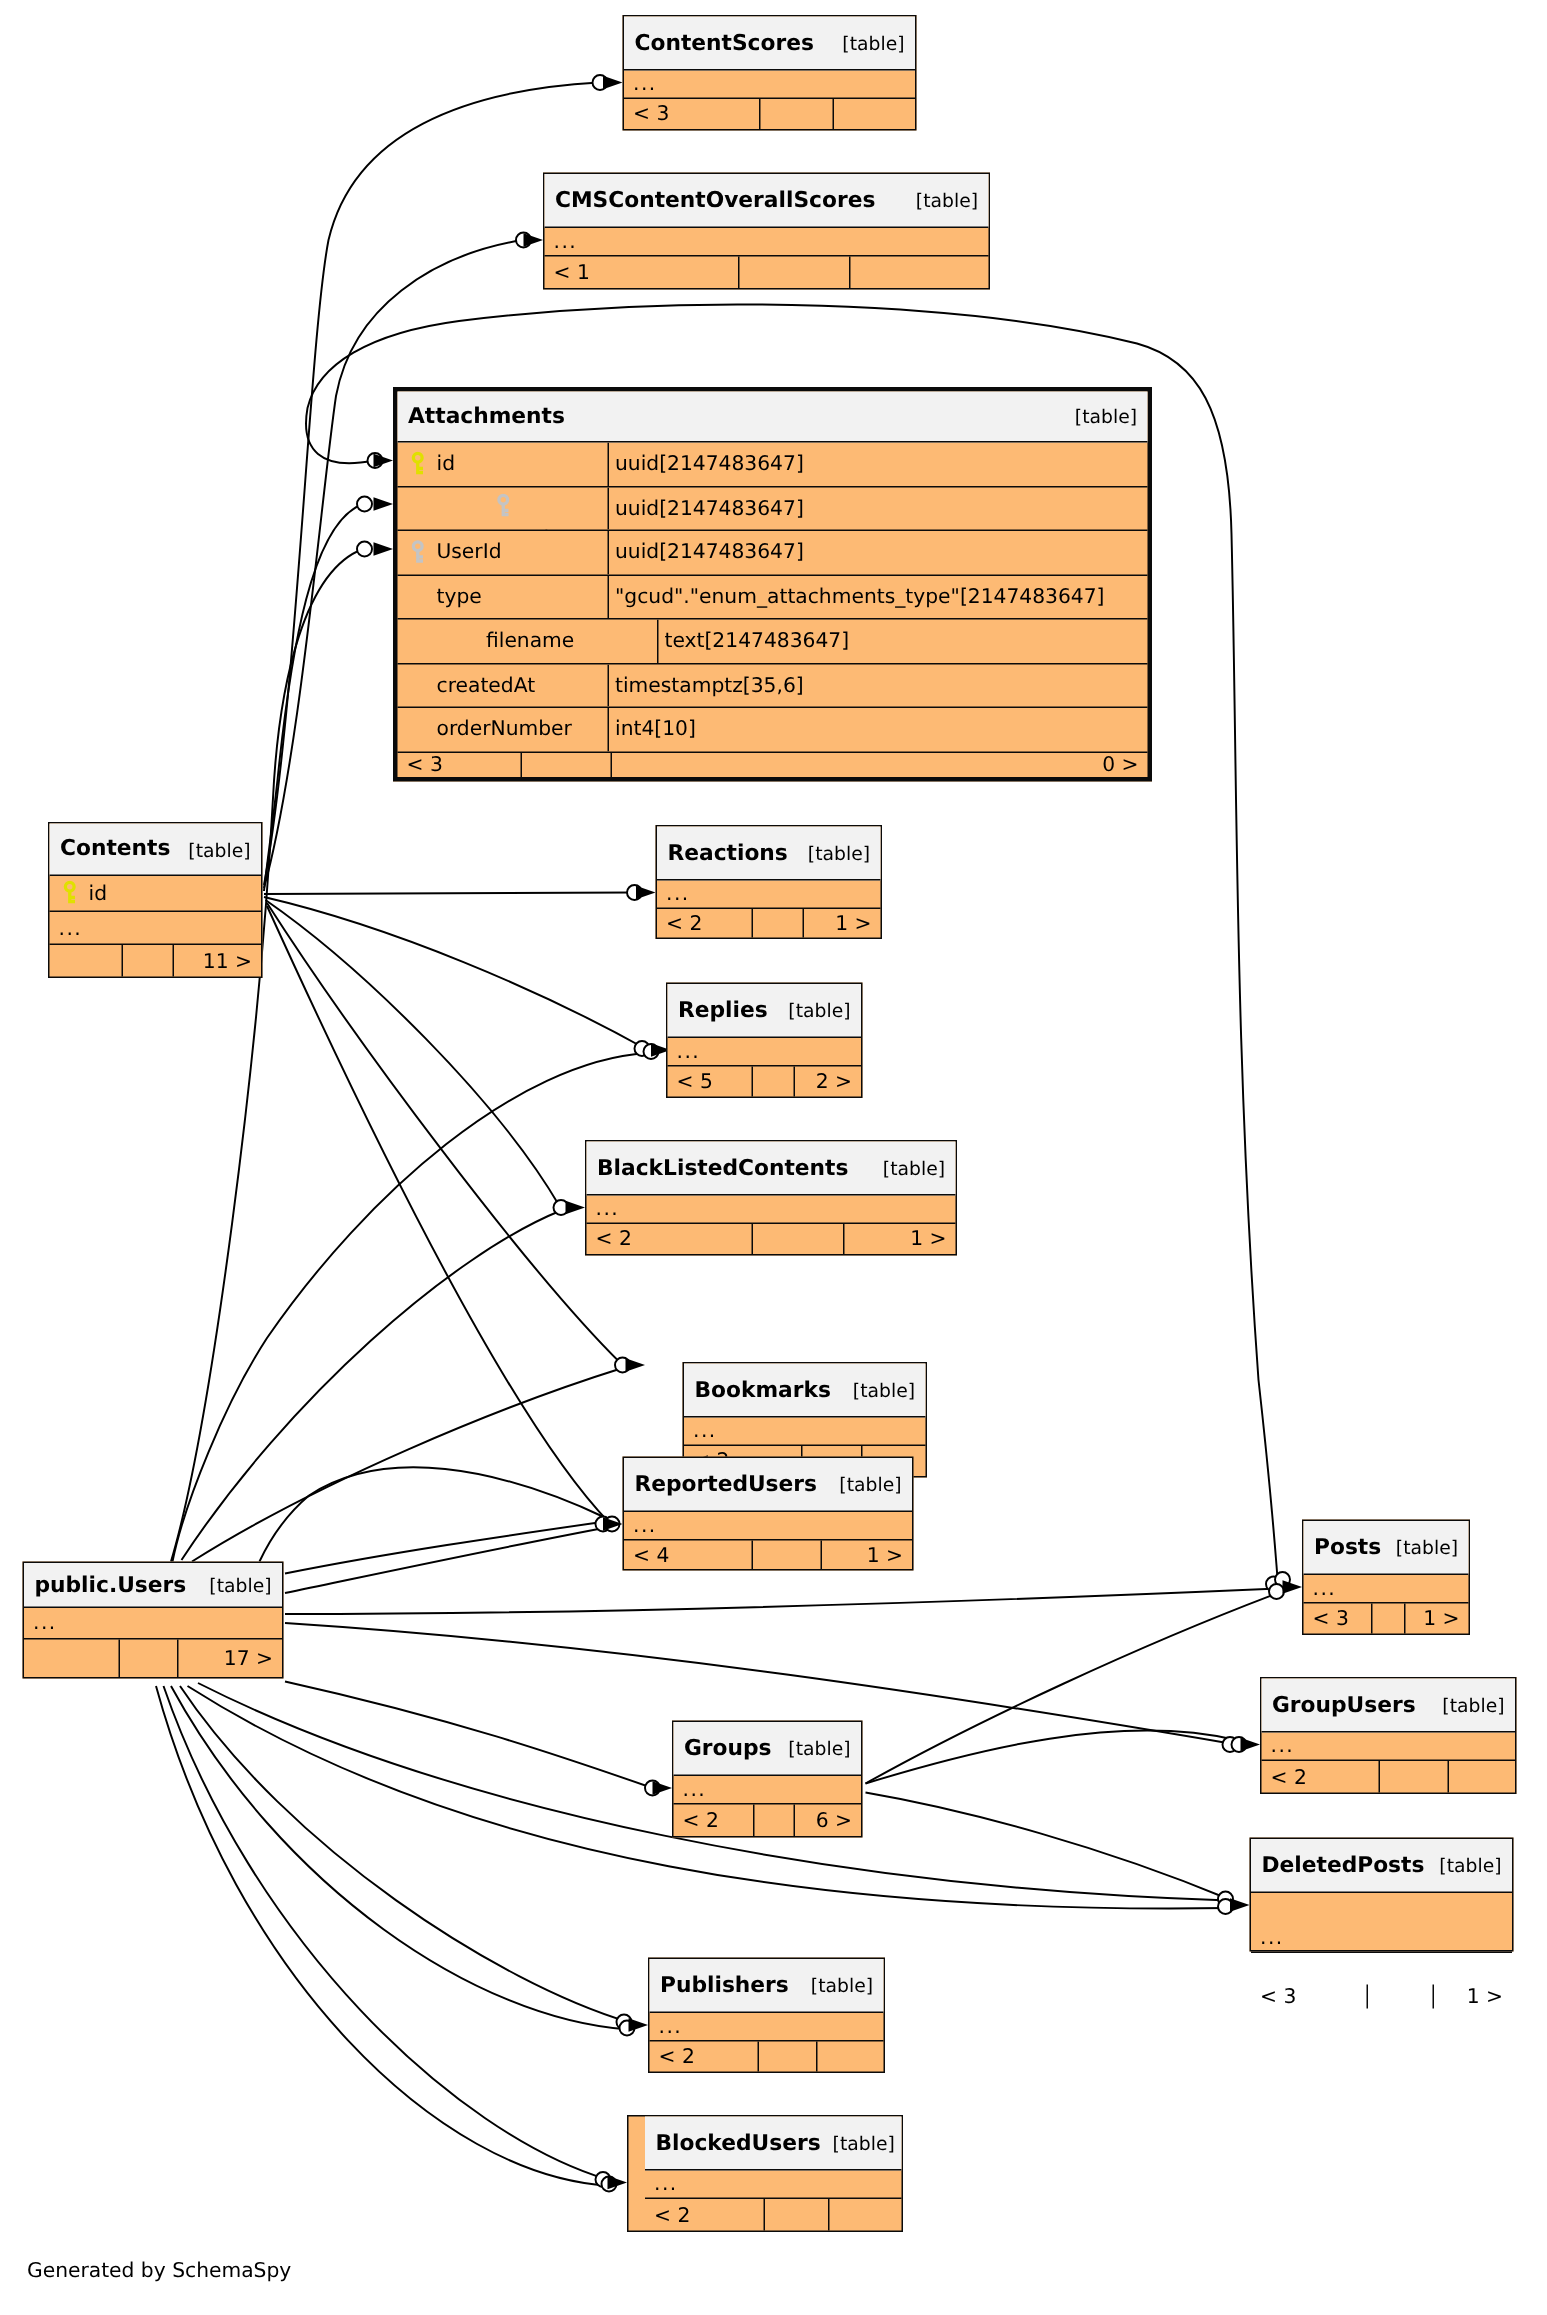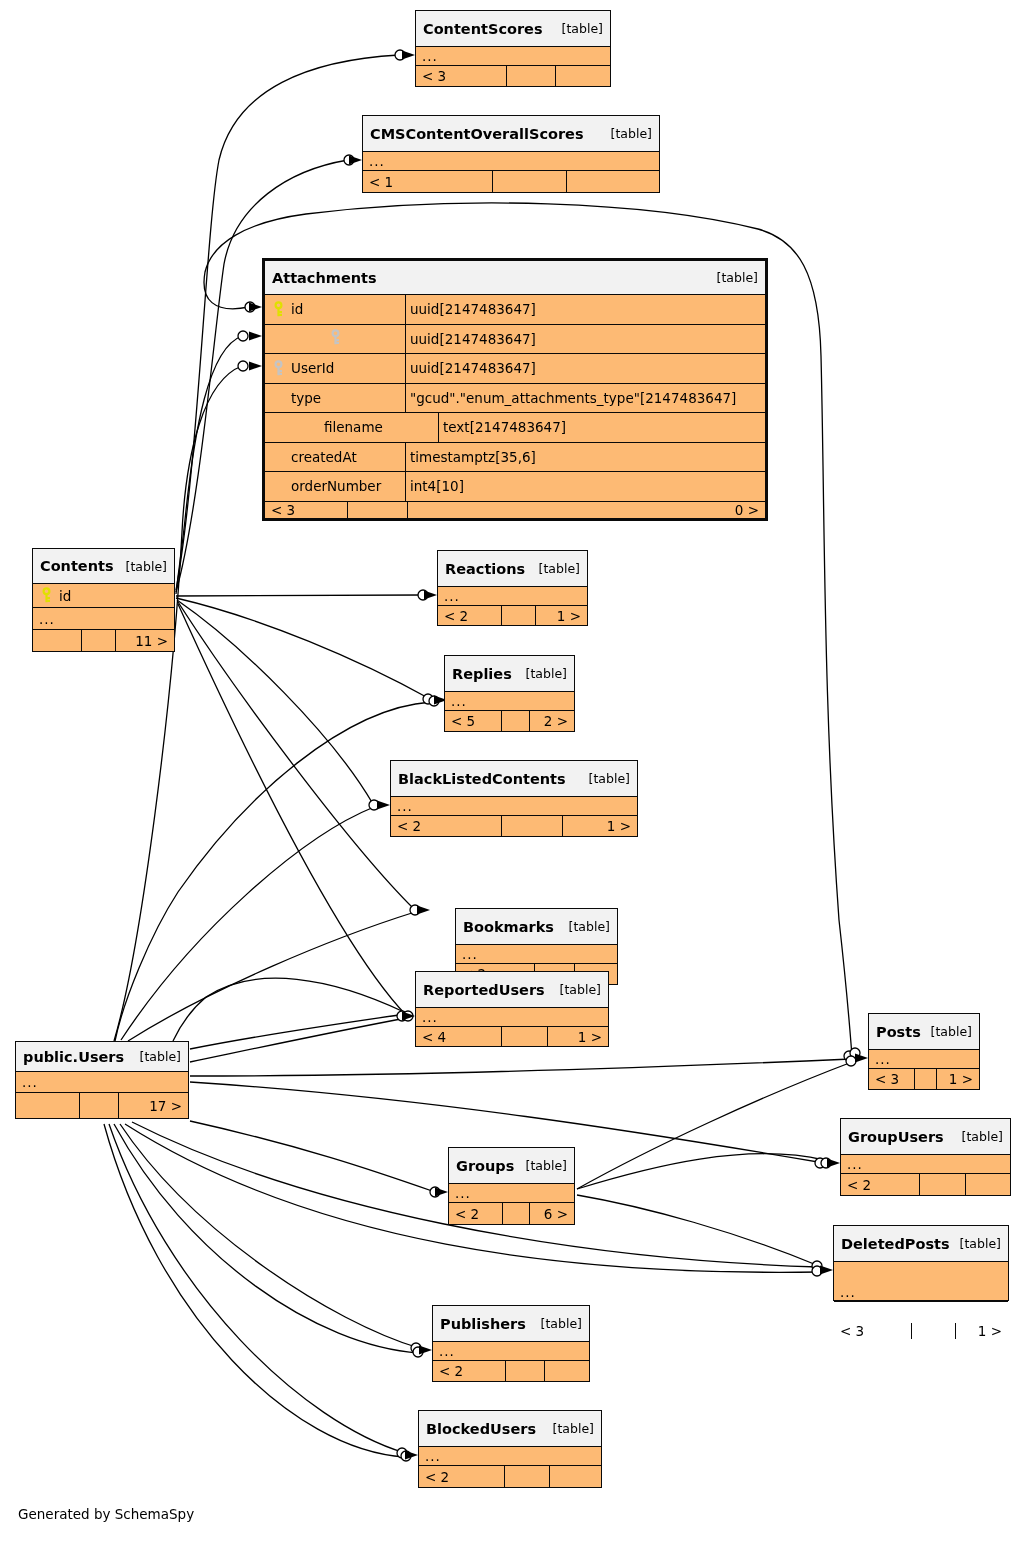"BlockedUsers" div.tbox { padding-left: none -> 11px }
